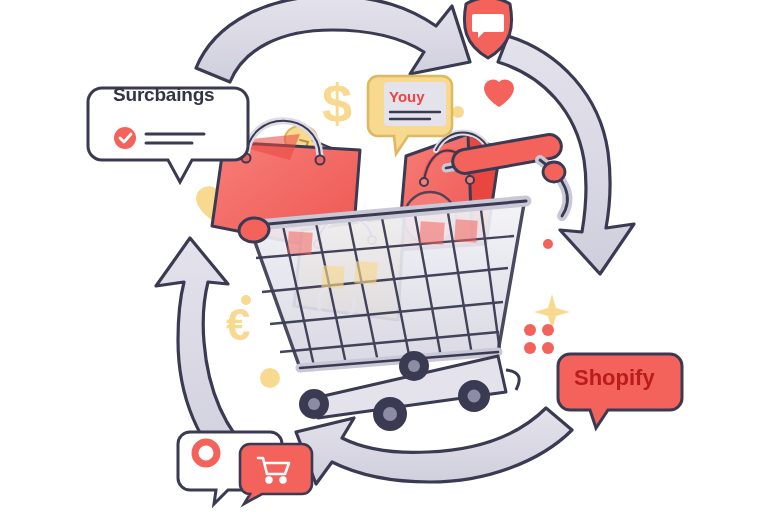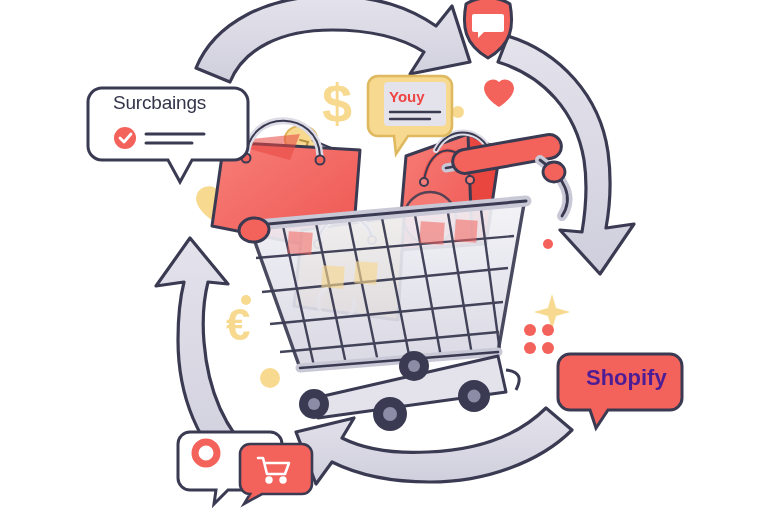"Surcbaings" #surcbaings-text { font-weight: normal -> bold; top: 92px -> 84px }
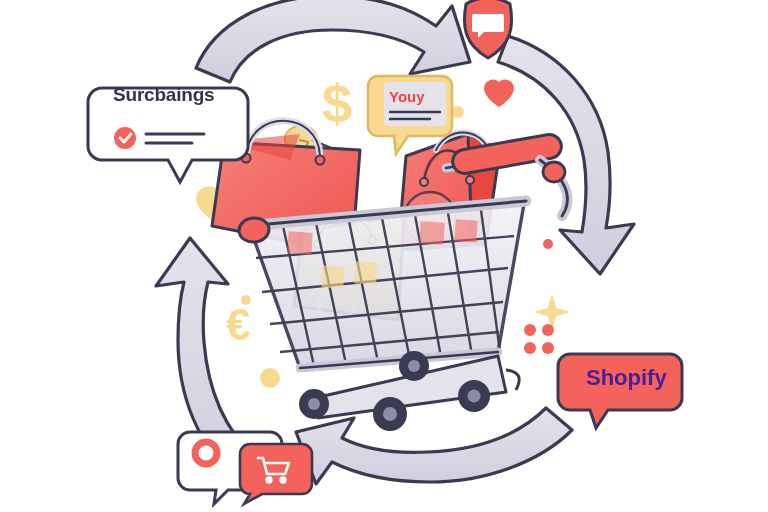"Shopify" #shopify-text { color: #4c1d95 -> #b91c1c; margin-left: 12px -> none }
